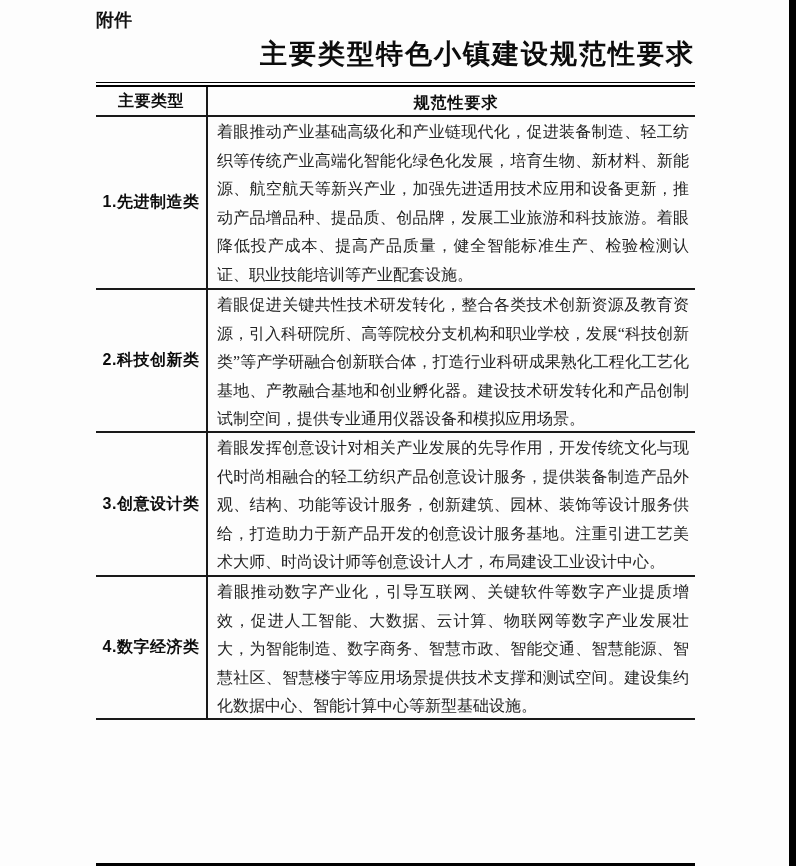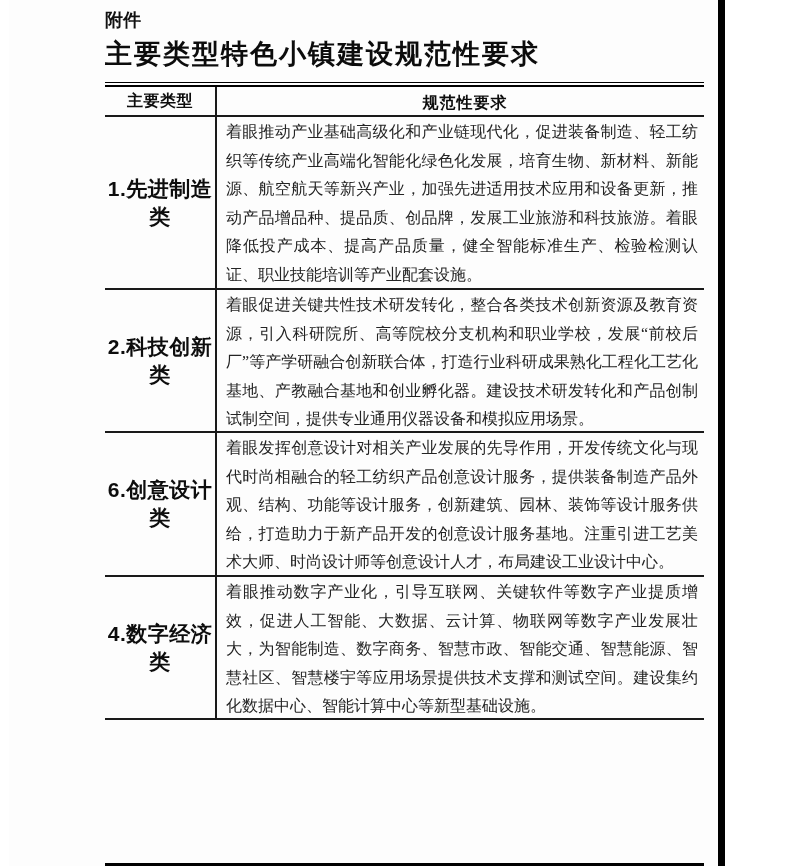"附件" .page { margin-left: 9px -> none; width: 716px -> 796px }
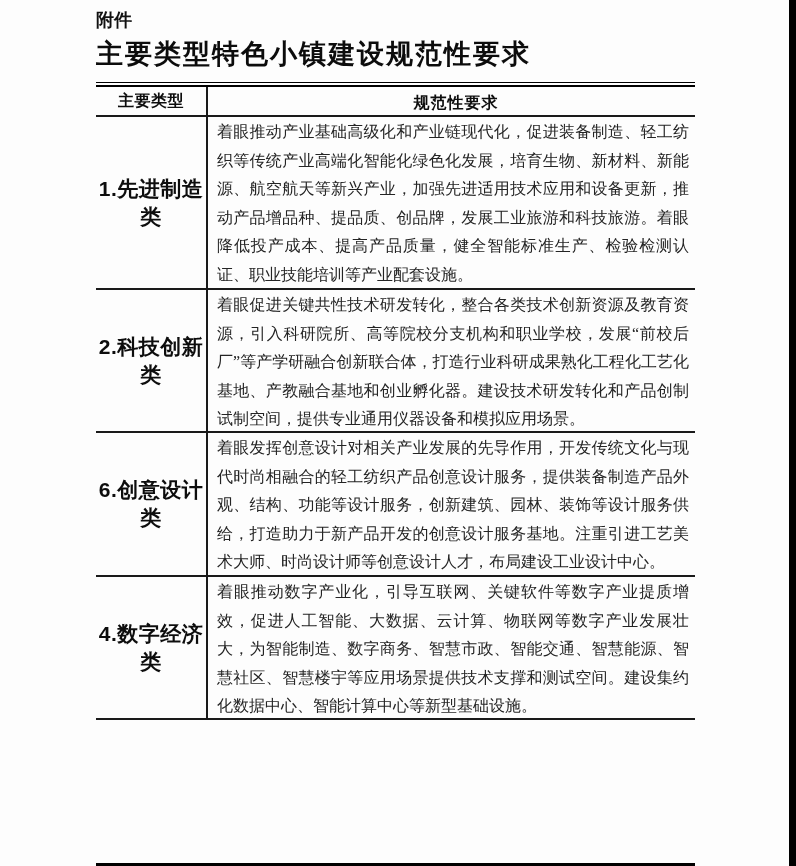"主要类型特色小镇建设规范性要求" .doc-title { text-align: left -> right }
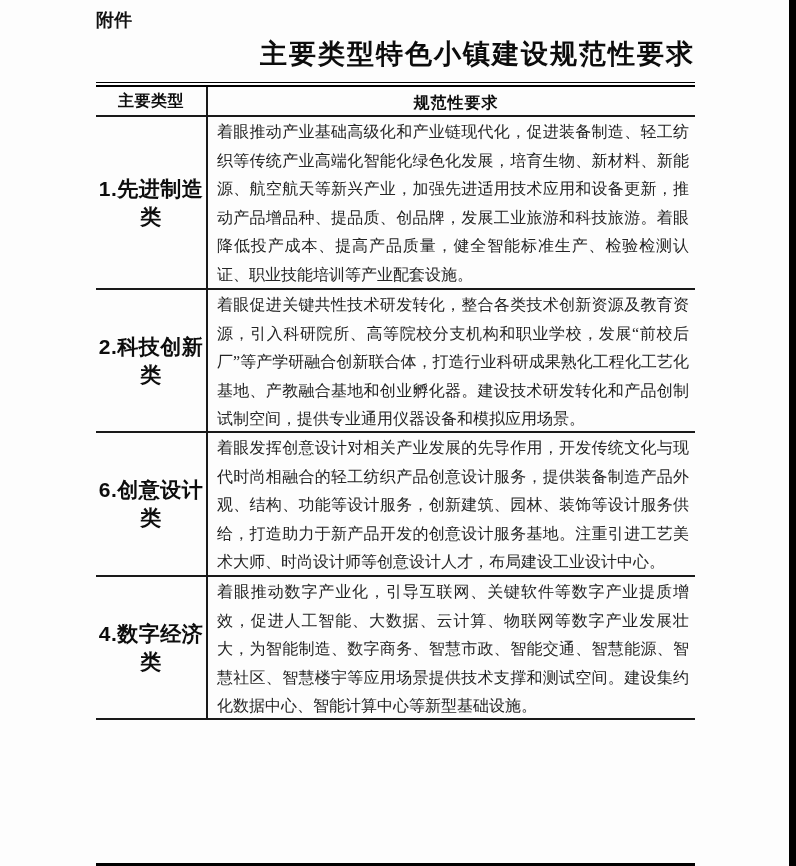"1.先进制造类" .cell-type { font-size: 21px -> 16px }
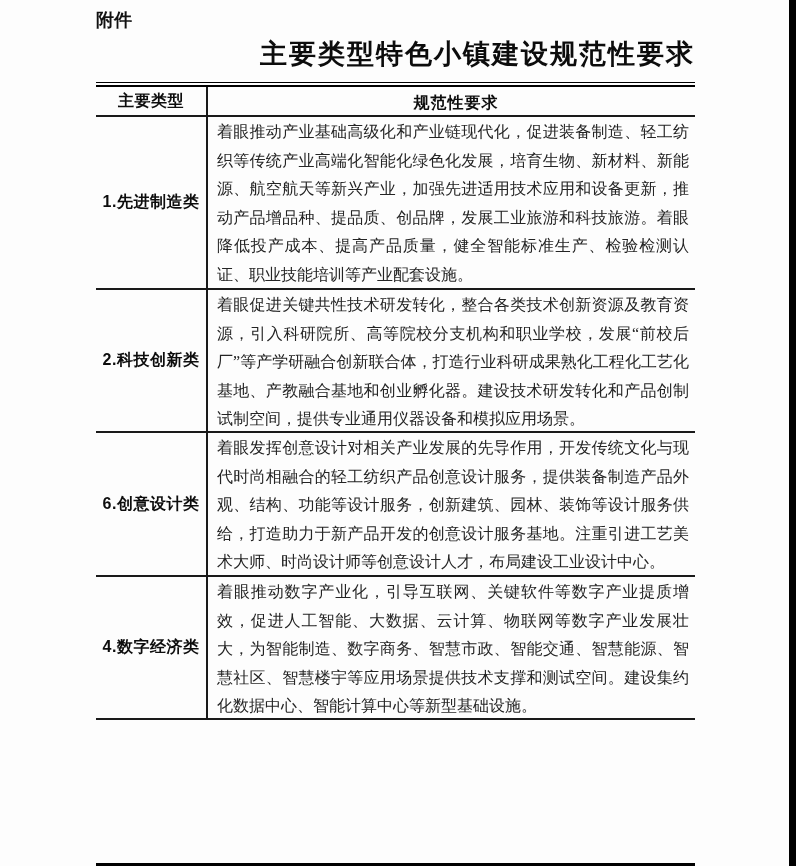"着眼促进关键共性技术研发转化，整合各类技术创新资源及教育资源，引入科研院所、高等" div.cell-req { text: 前校后厂 -> 科技创新类 }
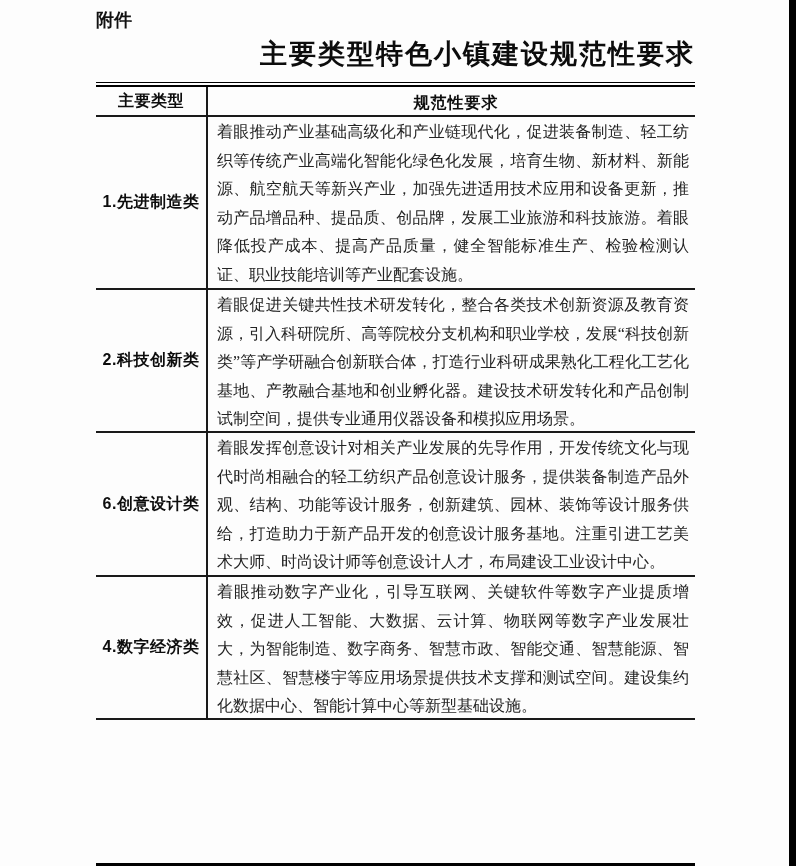"6.创意设计类" div.cell-type { text: 6 -> 3 }
